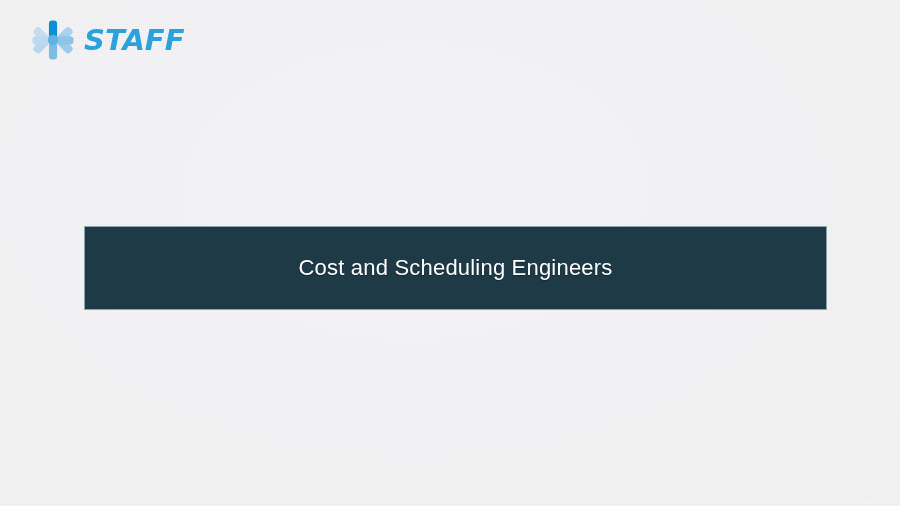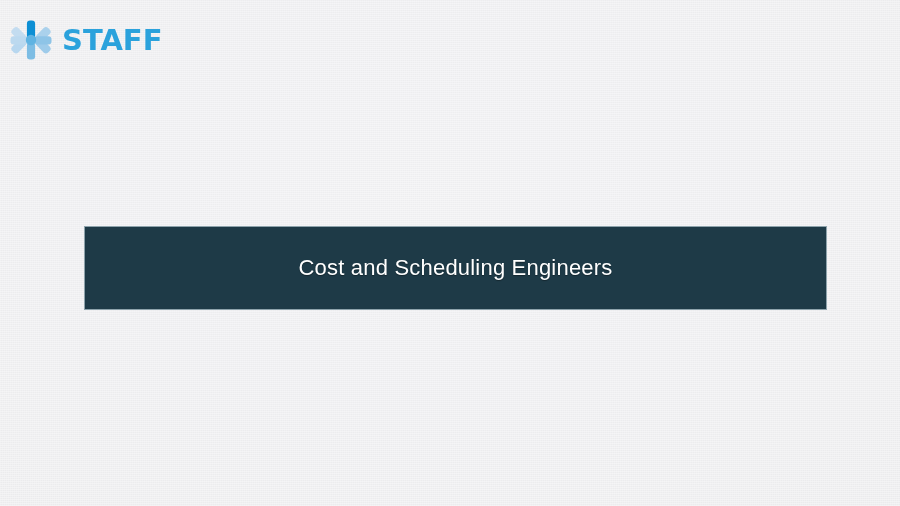"STAFF" #logo { font-style: none -> italic; left: 8px -> 30px }
